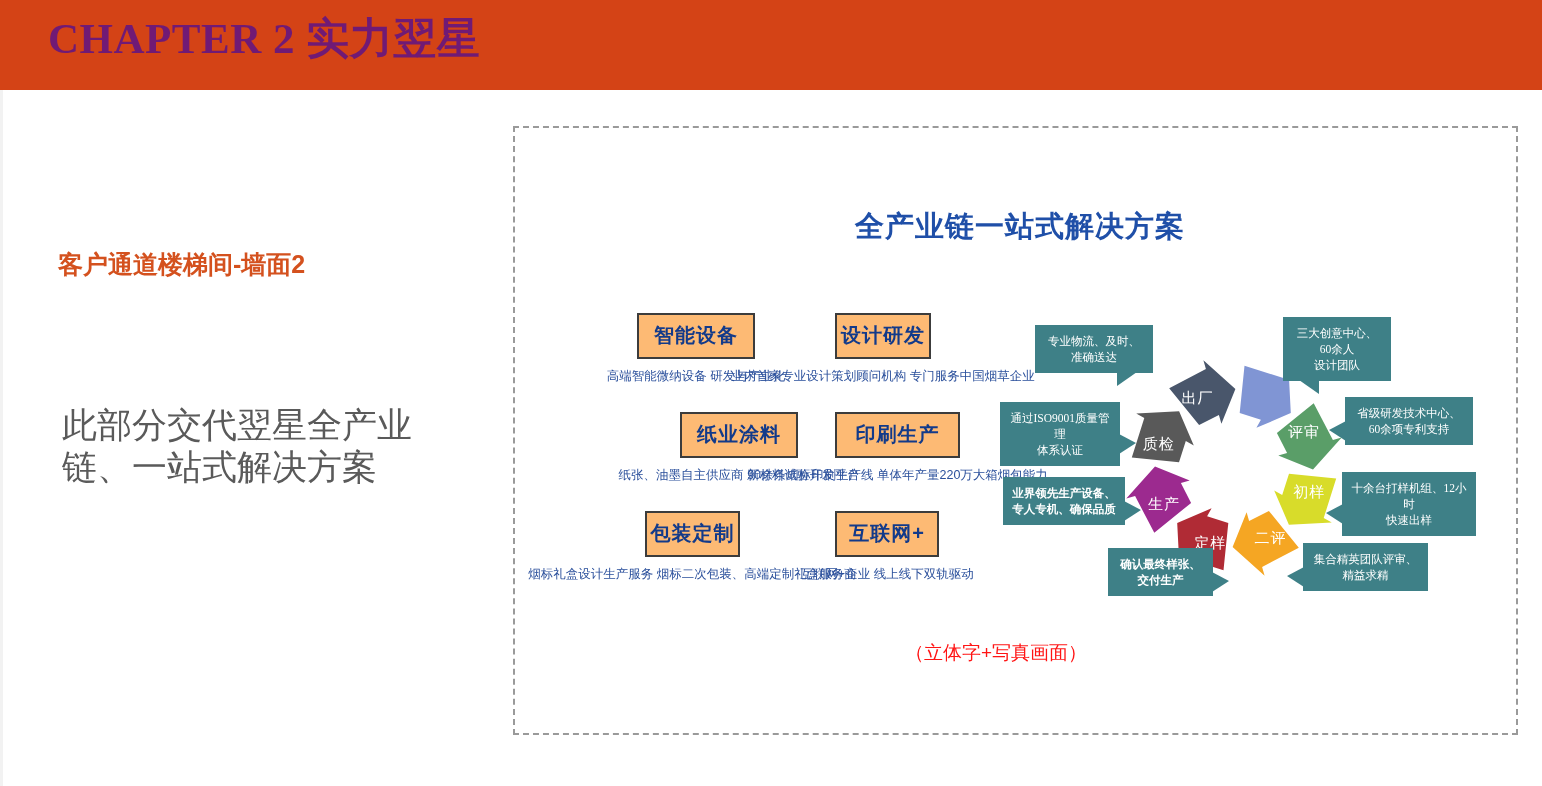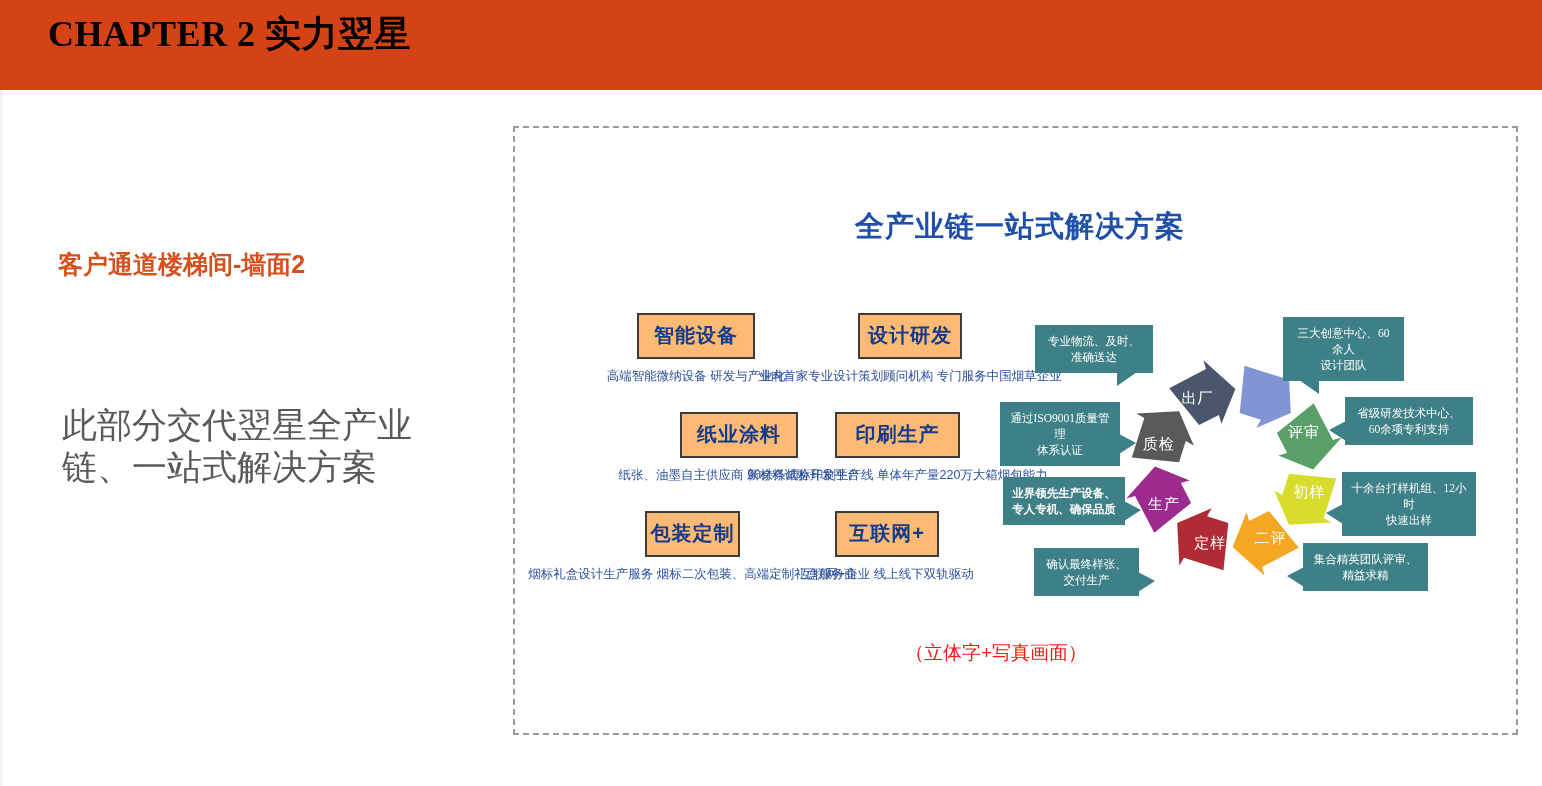"CHAPTER 2 实力翌星" #header-title { color: #000000 -> #701a75; font-size: 36px -> 43px }
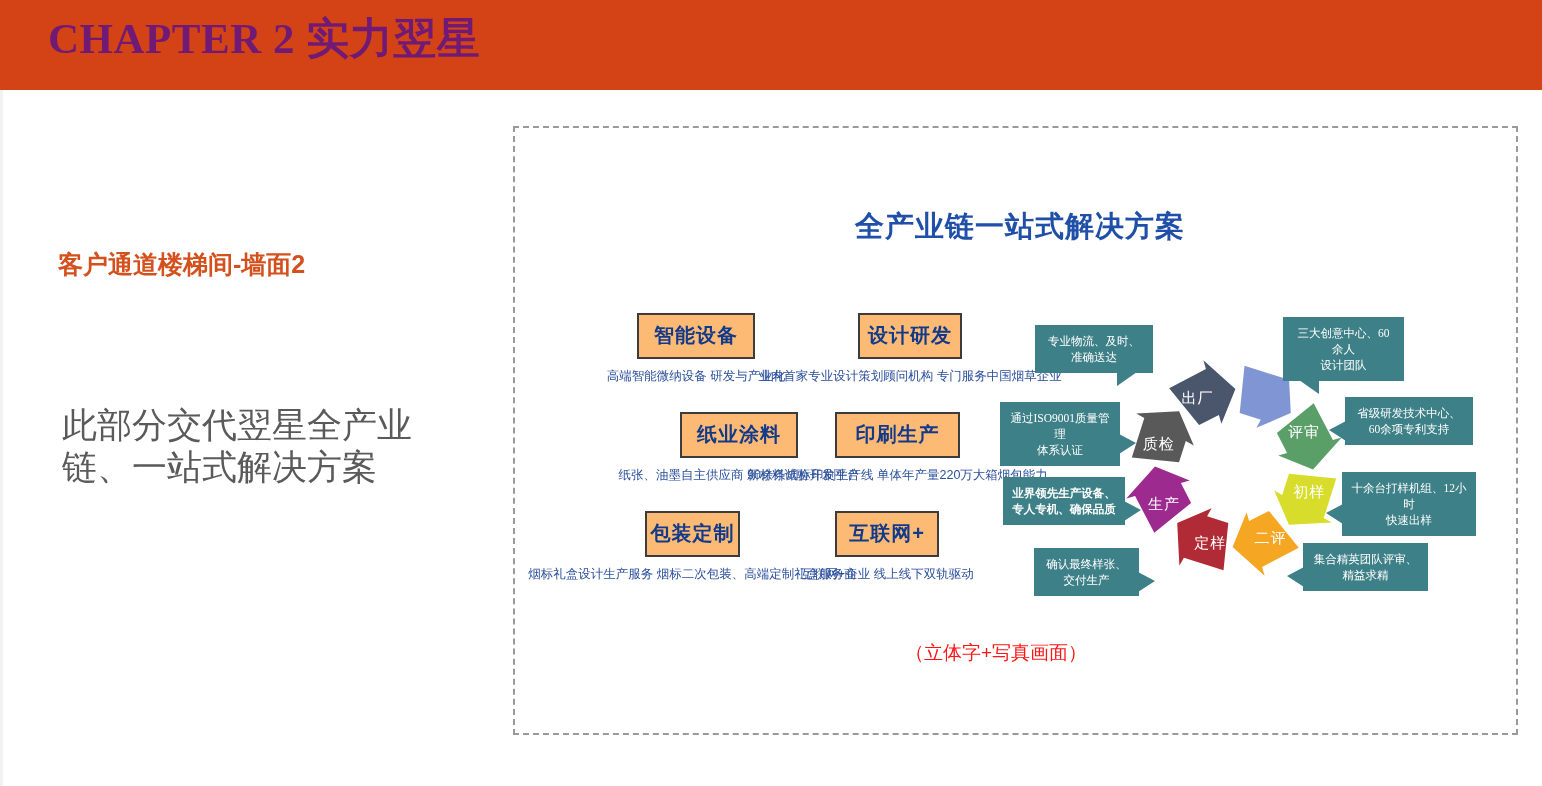"设计研发" #cap-2 { left: 858px -> 835px; width: 104px -> 96px }
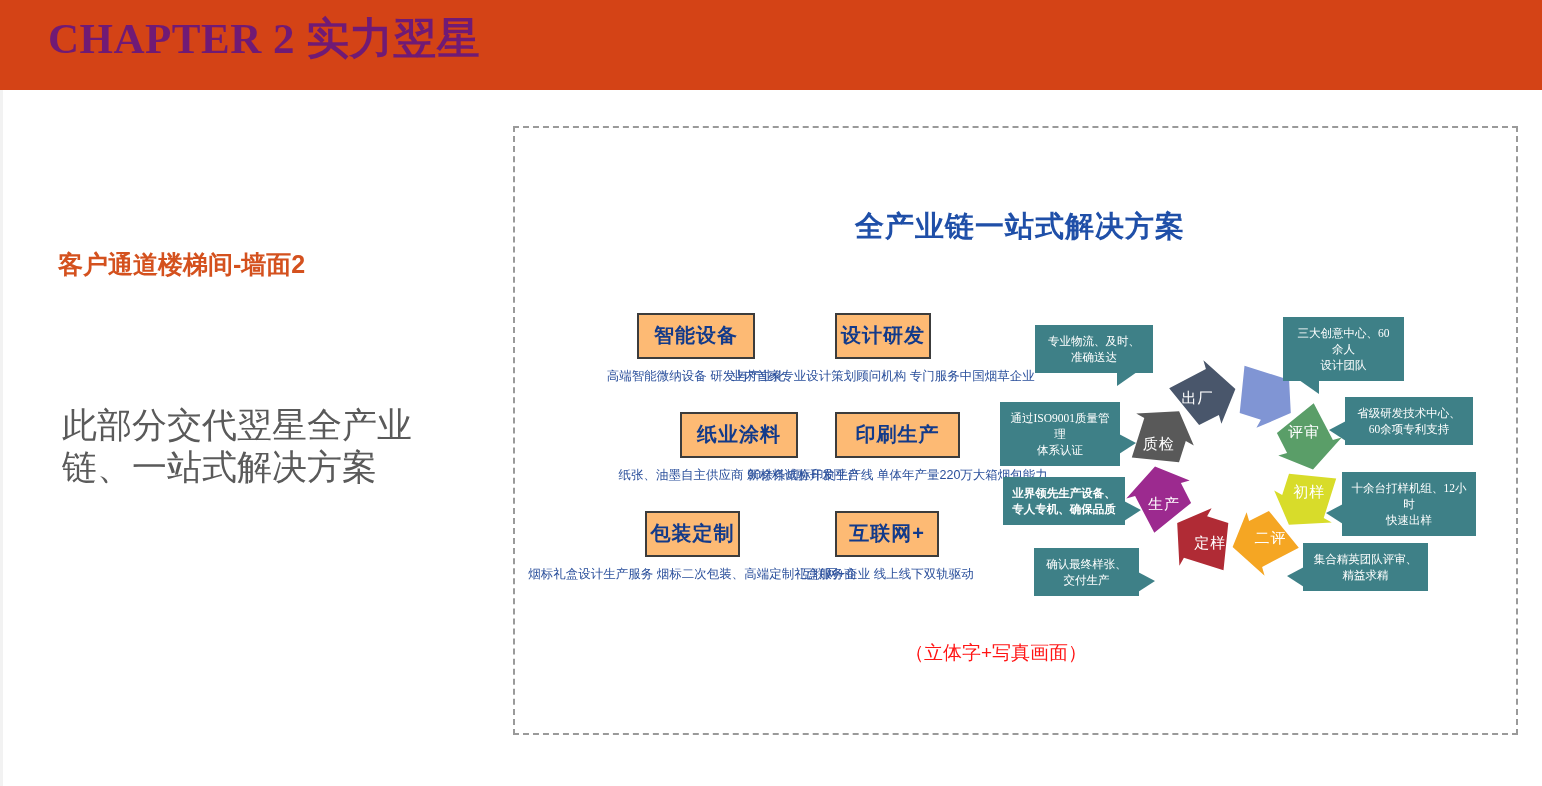"三大创意中心、60余人" #callout-creative { width: 121px -> 108px }
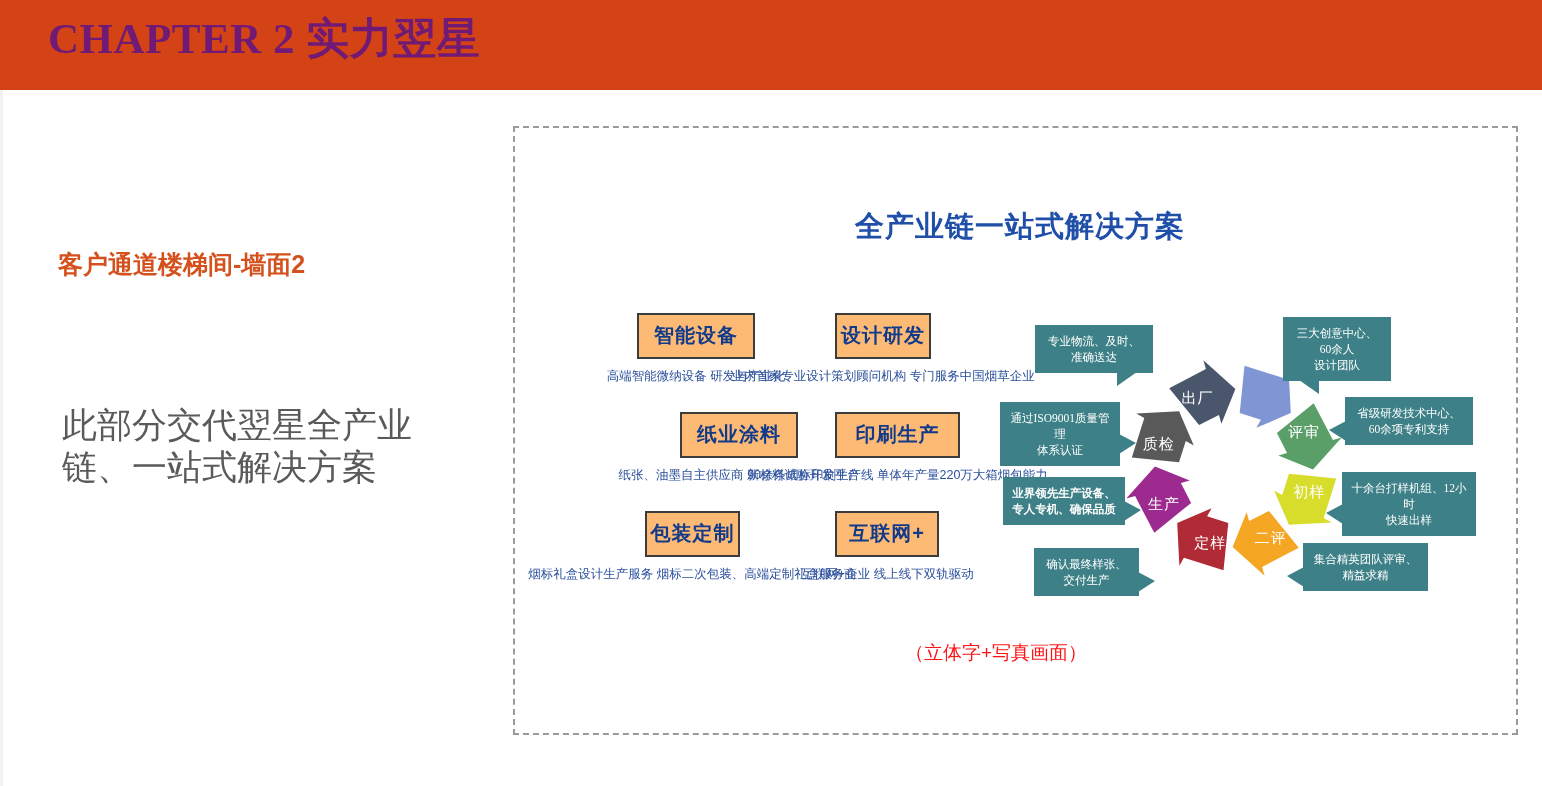"确认最终样张、" #callout-final { font-weight: none -> bold; left: 1034px -> 1108px }
